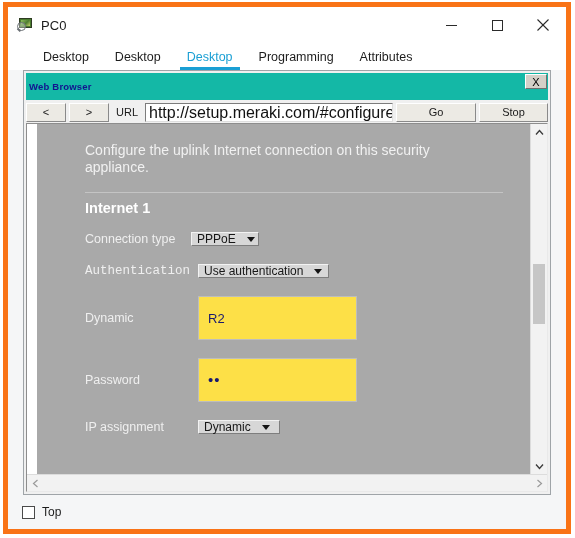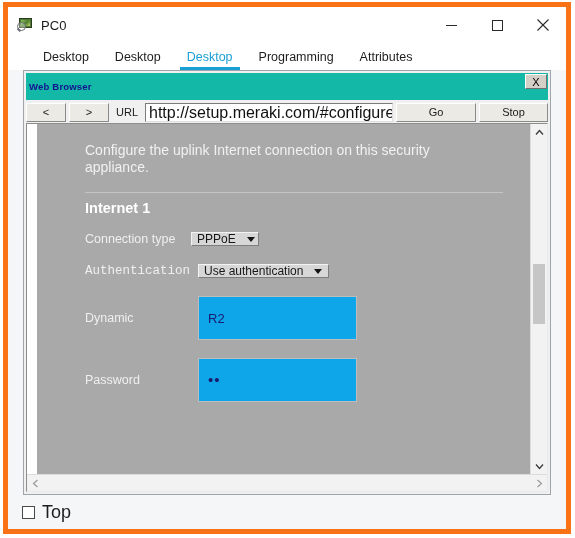"R2" .ui-textbox { background: #0ea5e9 -> #fde047 }
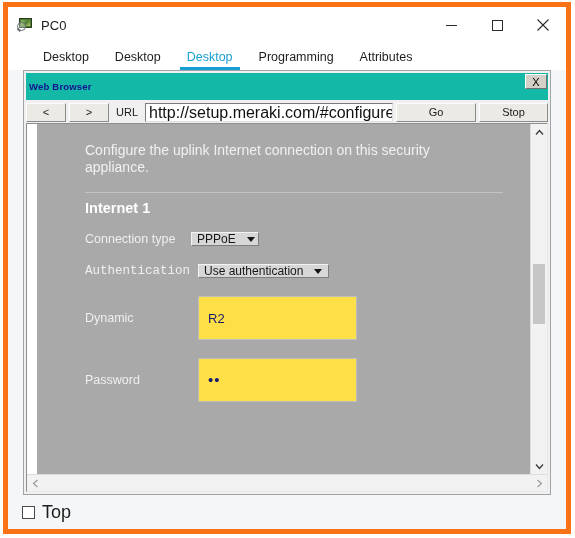"IP assignment" div.field-row { html: none -> <div> <div>IP assignment</div> <div> <span>Dynamic</span> <span></span> </div> </div> }
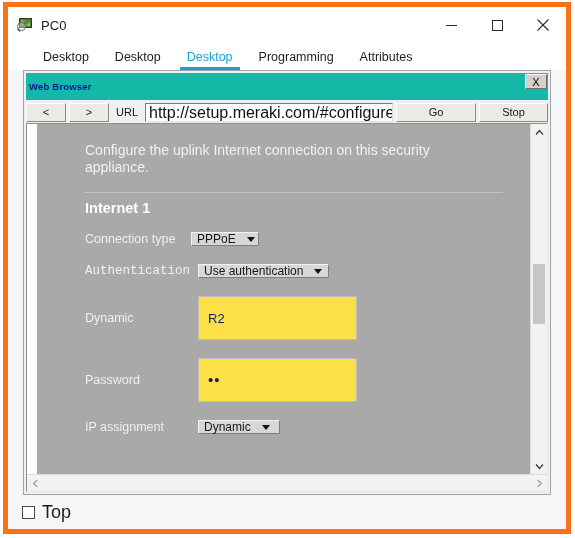"Top" #top-checkbox-label { font-size: 18px -> 12px }
